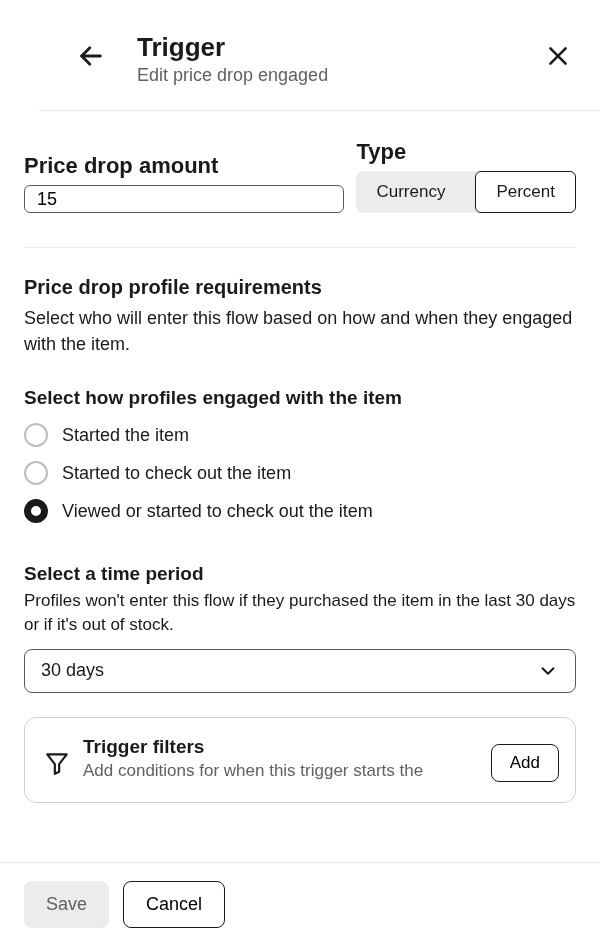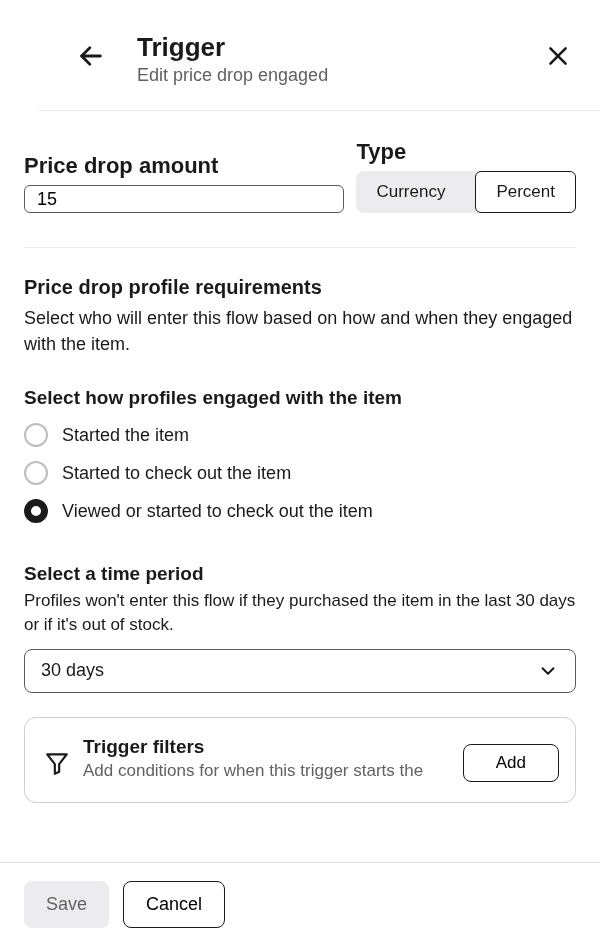"Add" .add-btn { padding: 8px 32px -> 8px 18px }
